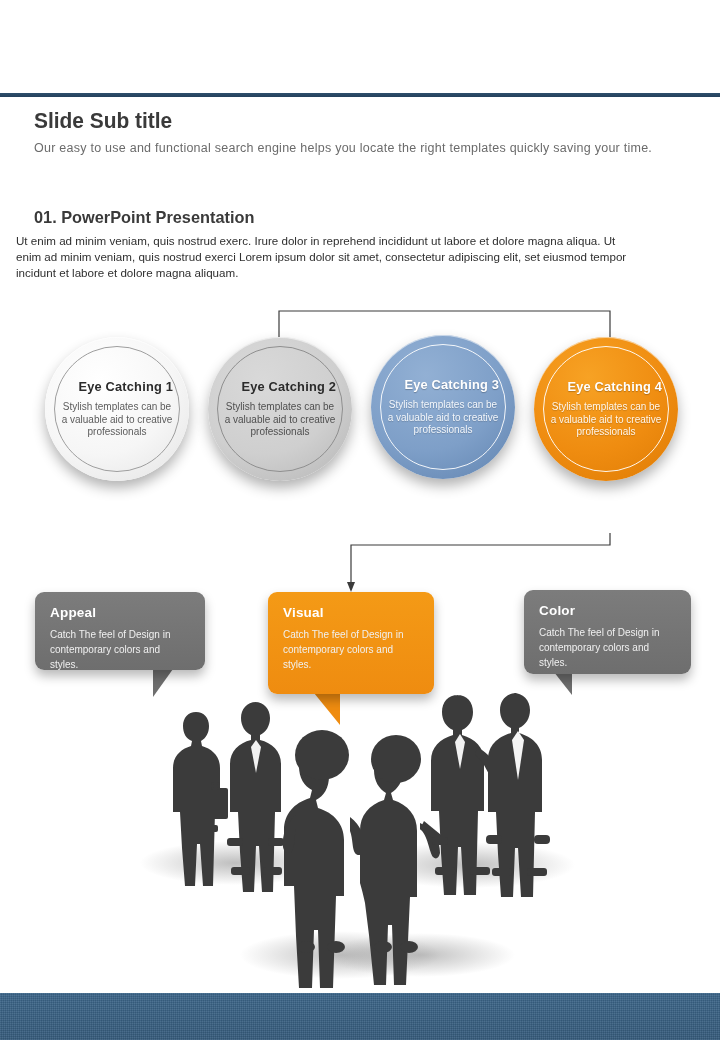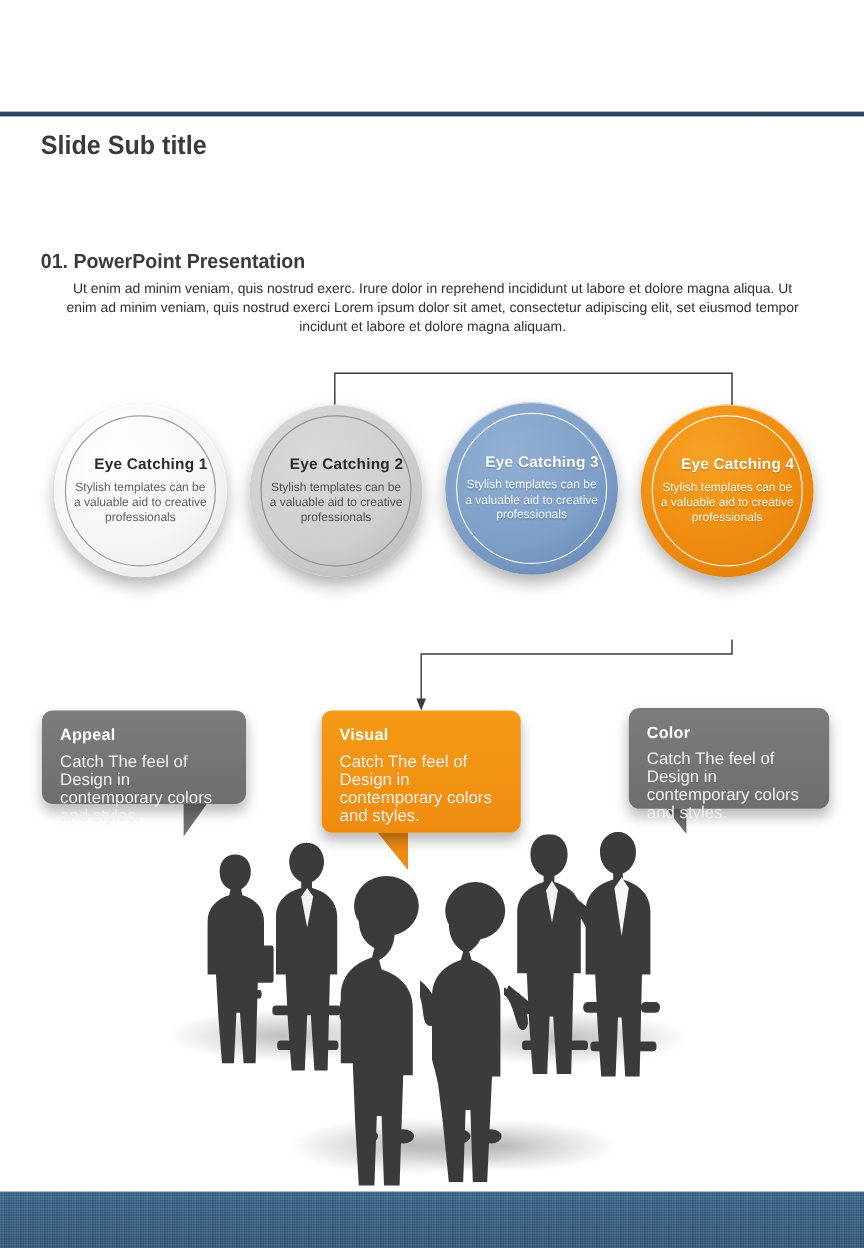"Our easy to use and" div { html: none -> <div>Our easy to use and functional search engine helps you locate the right templates quickly saving your time.</div> }
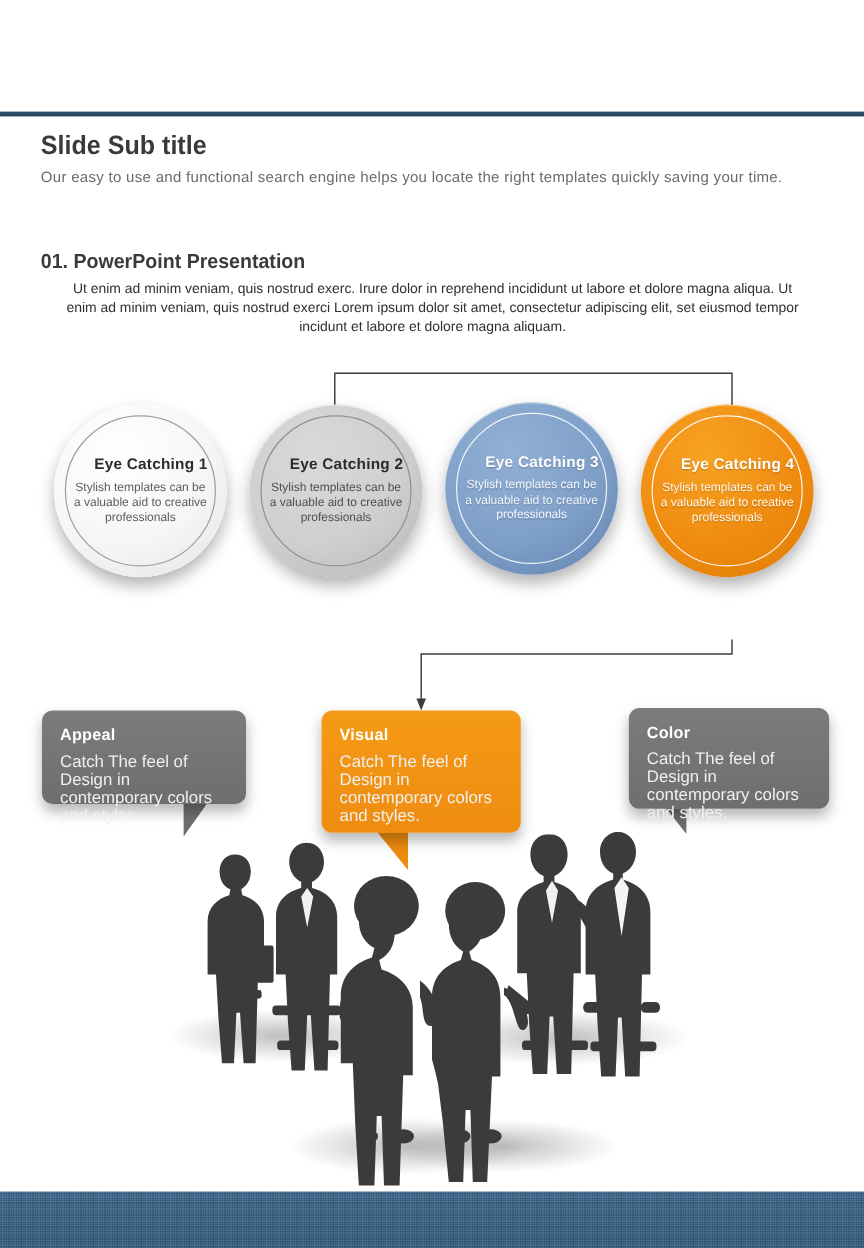"Ut enim ad minim veniam," #section-body { left: 48px -> 16px; text-align: center -> none }
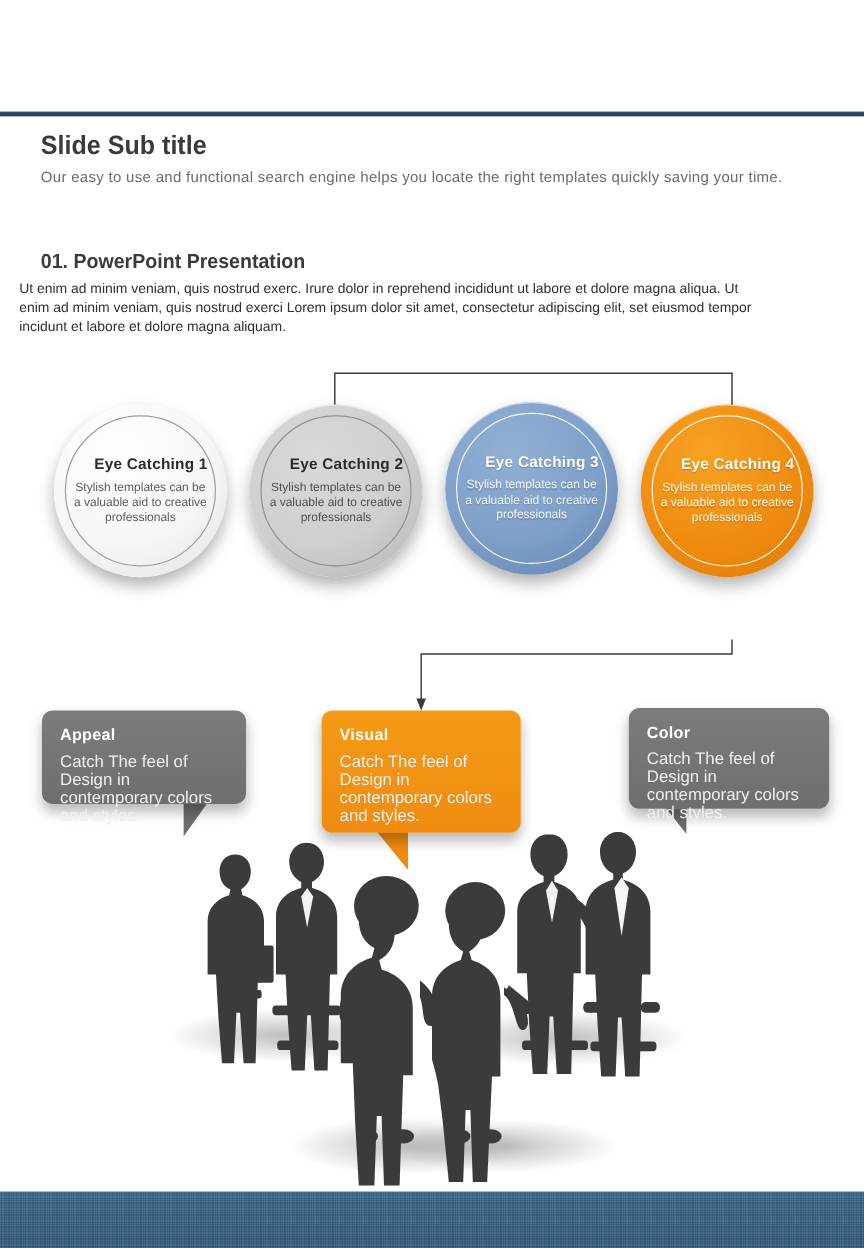"Catch The feel of Design" .k-desc { font-size: 14px -> 10px }
